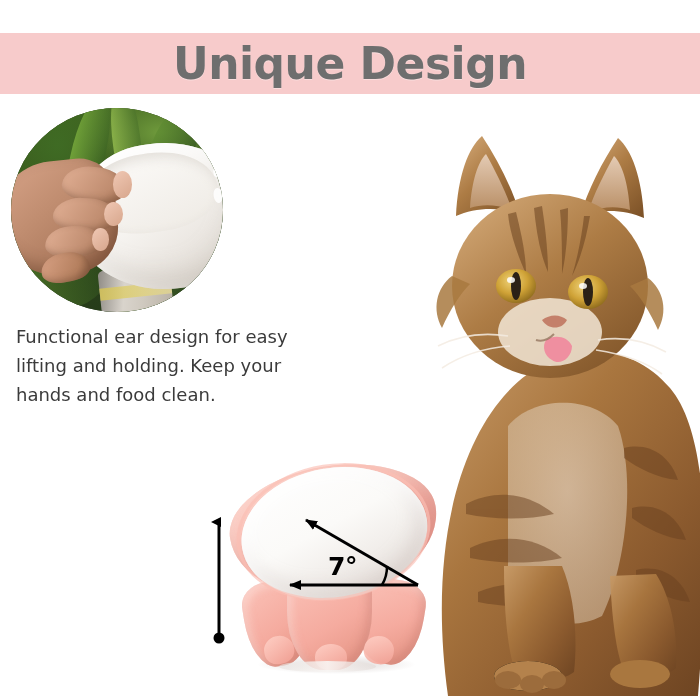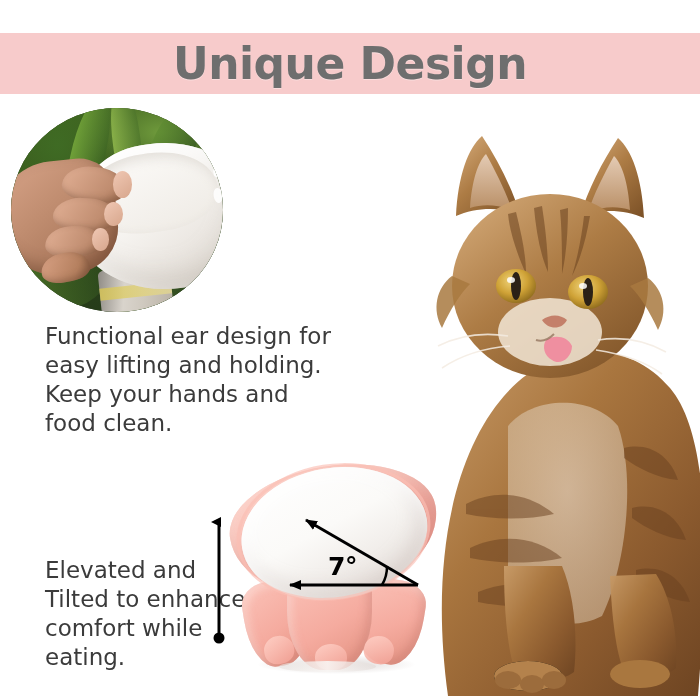"Functional ear design for easy" .caption { font-size: 23px -> 18px; margin-left: 29px -> none }
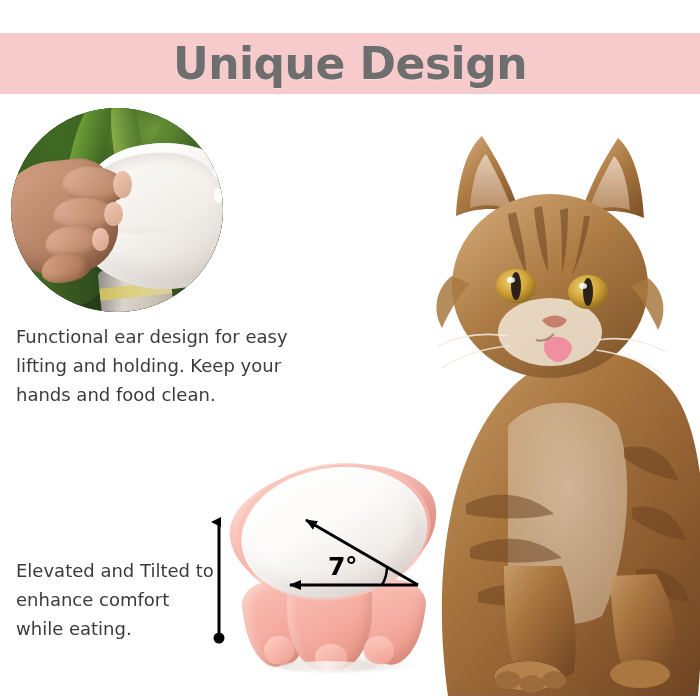"Elevated and Tilted to enhance" div.caption { html: <div>Elevated and Tilted to enhance comfort while eating.</div> -> none }
